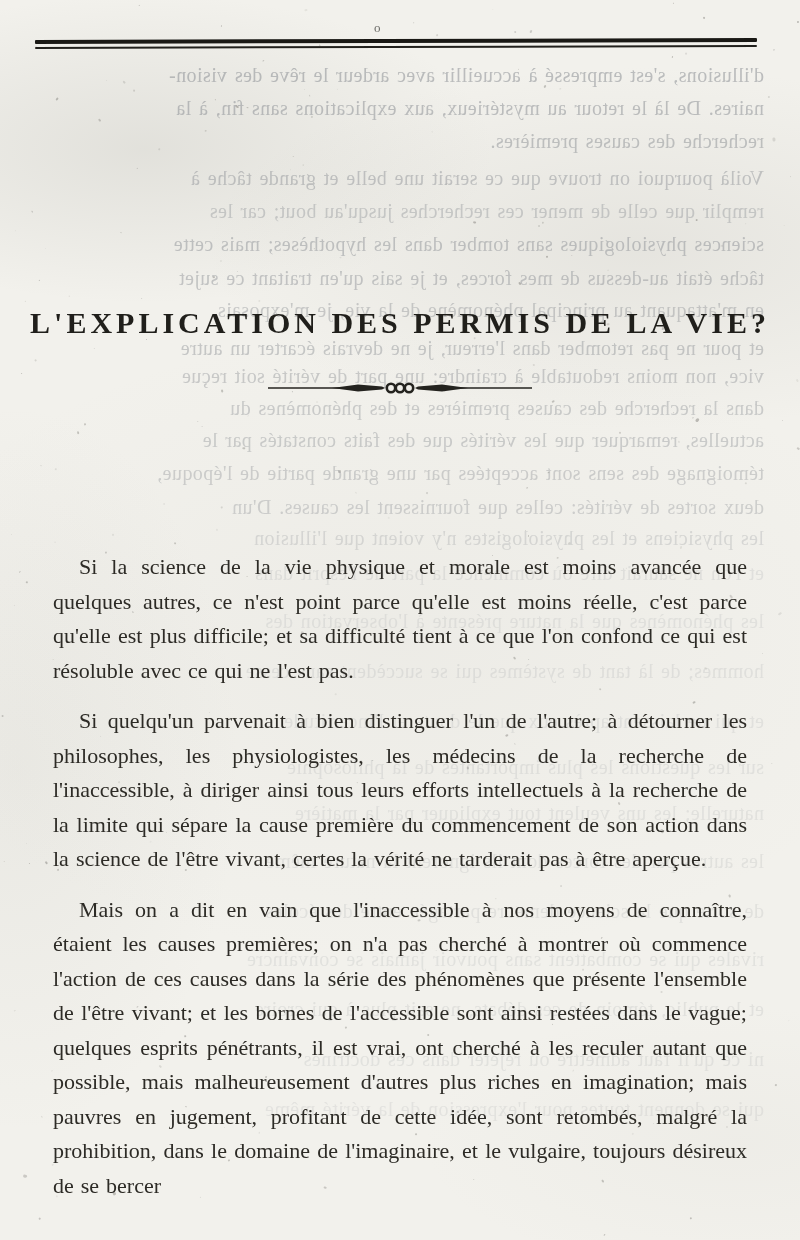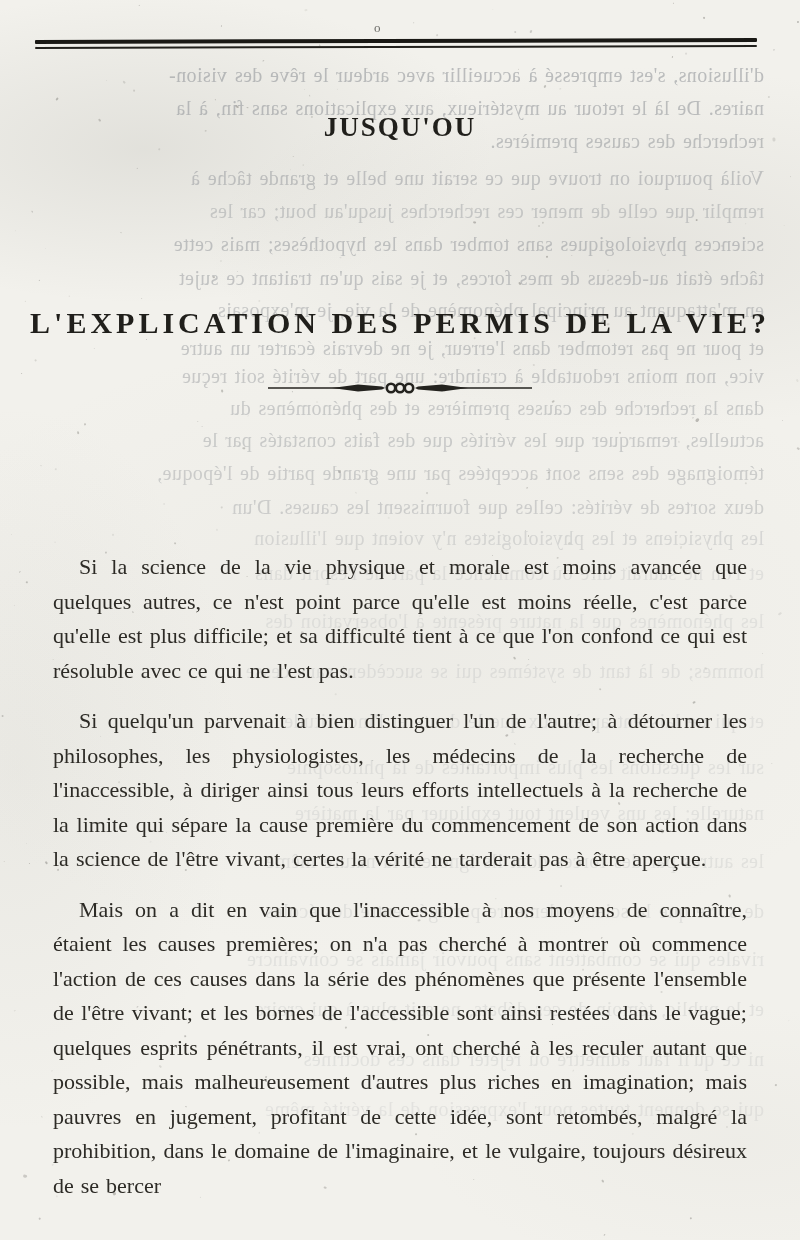"JUSQU'OU" h1.t1 { html: <h1>JUSQU'OU</h1> -> none }
